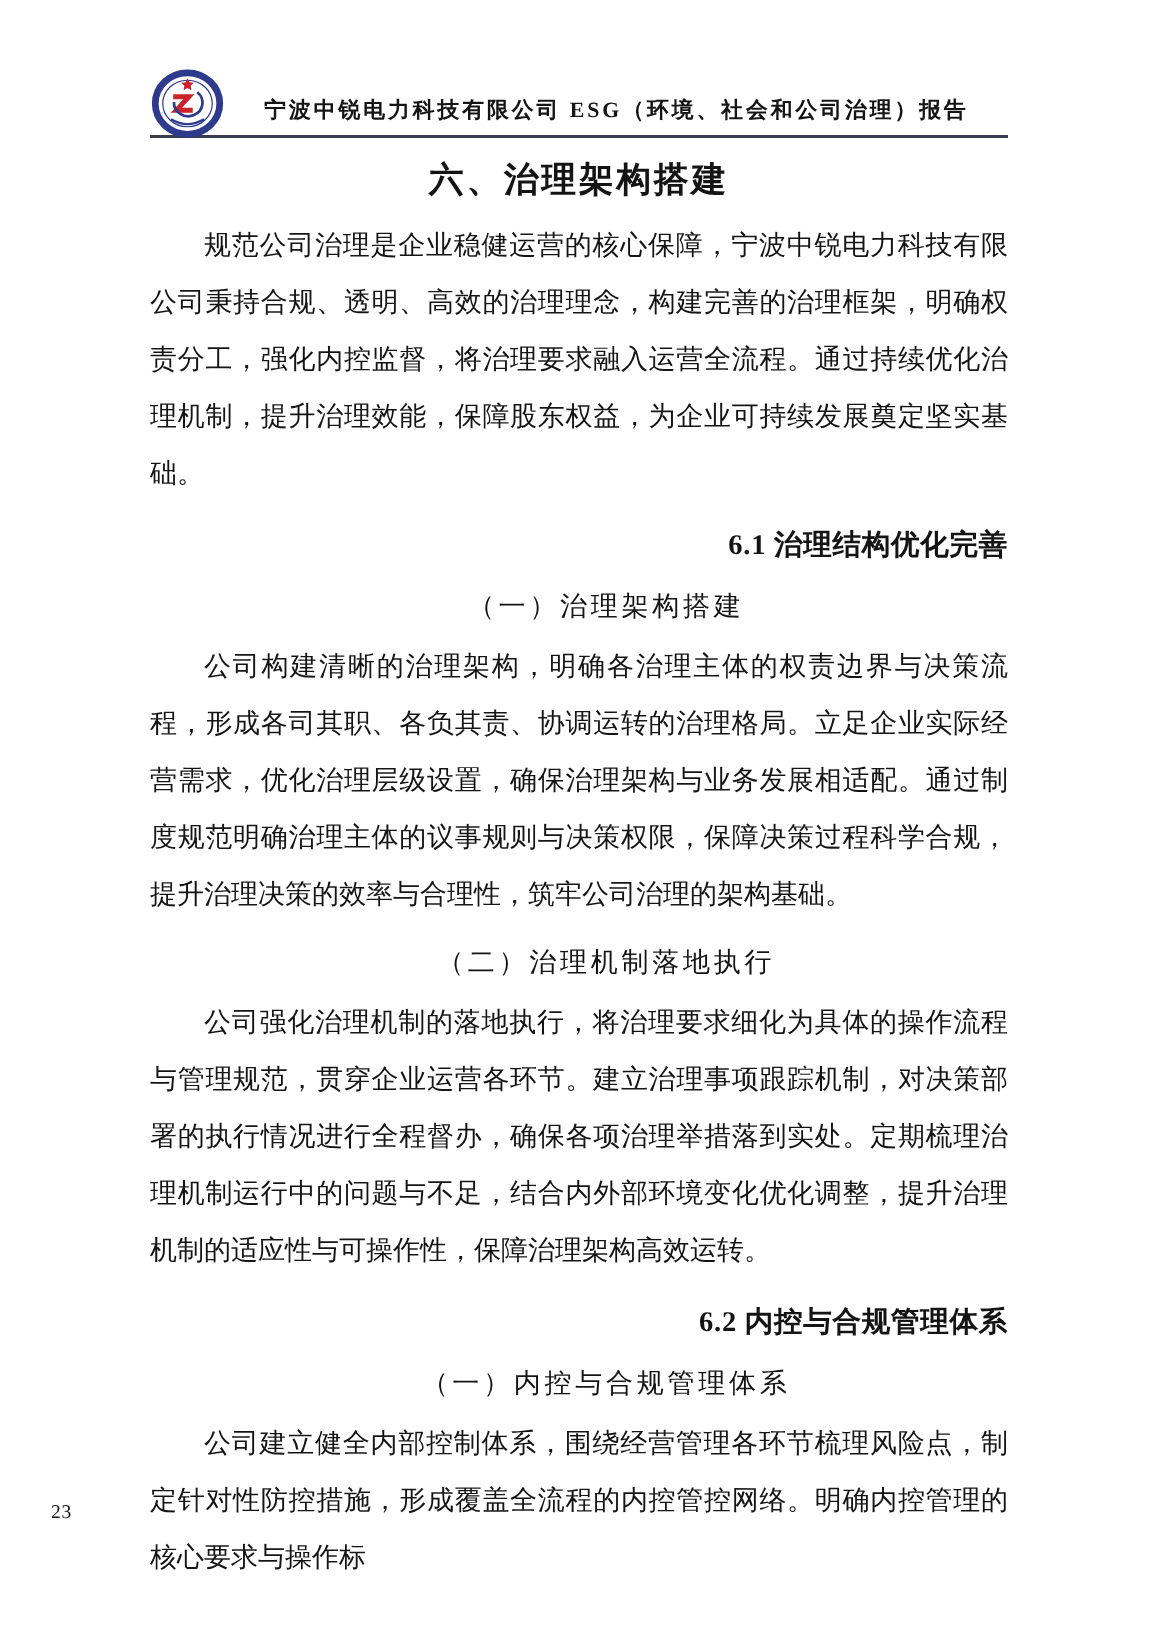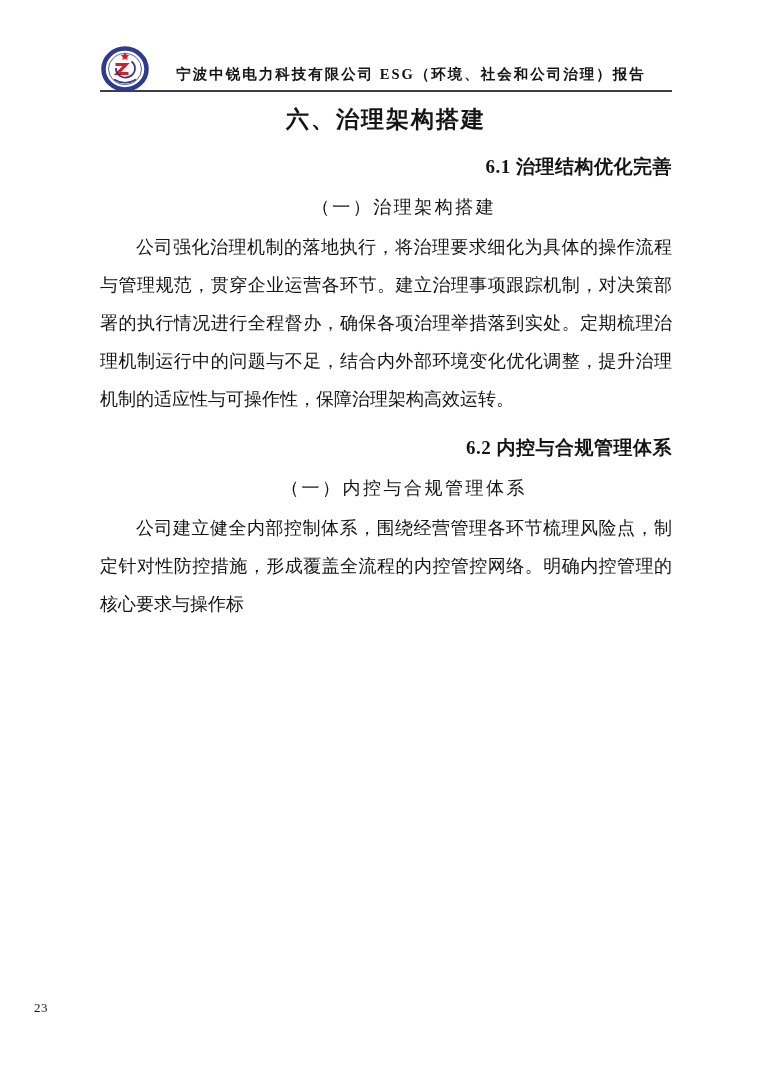"规范公司治理是企业稳健运营的核心保障，宁波中锐电力科技有限公司秉持合规、透明、高" p.body-para { html: none -> <p>规范公司治理是企业稳健运营的核心保障，宁波中锐电力科技有限公司秉持合规、透明、高效的治理理念，构建完善的治理框架，明确权责分工，强化内控监督，将治理要求融入运营全流程。通过持续优化治理机制，提升治理效能，保障股东权益，为企业可持续发展奠定坚实基础。</p> }
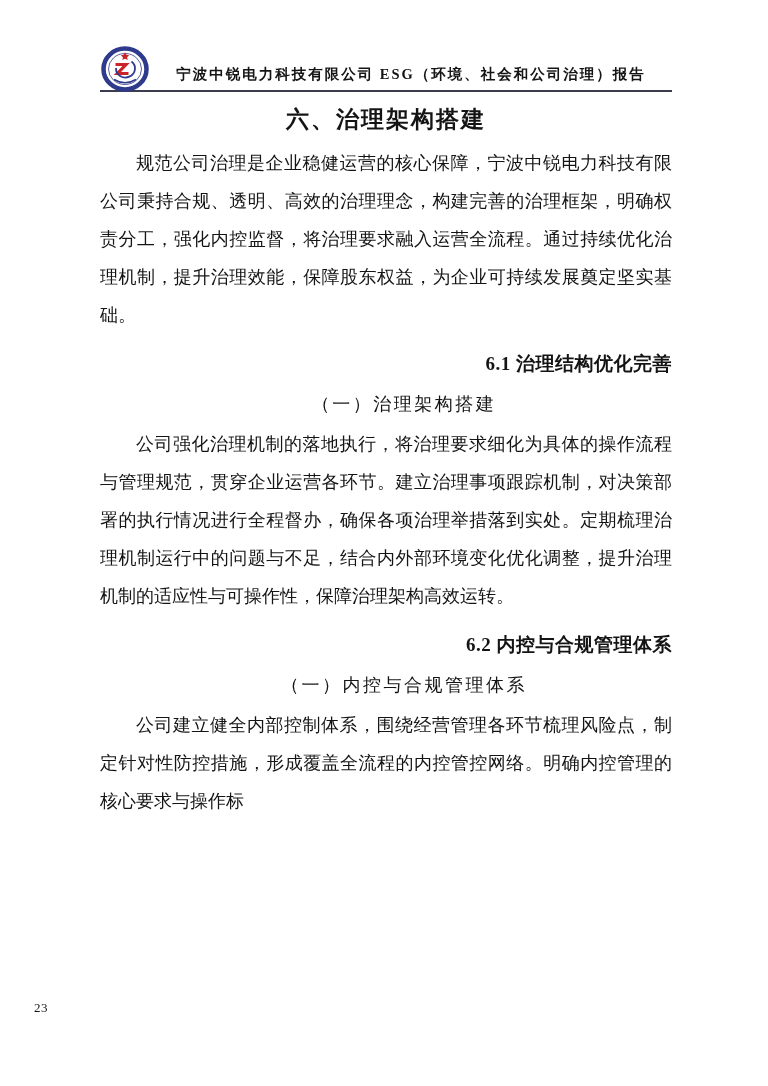"公司构建清晰的治理架构，明确各治理主体的权责边界与决策流程，形成各司其职、各负其" p.body-para { html: none -> <p>公司构建清晰的治理架构，明确各治理主体的权责边界与决策流程，形成各司其职、各负其责、协调运转的治理格局。立足企业实际经营需求，优化治理层级设置，确保治理架构与业务发展相适配。通过制度规范明确治理主体的议事规则与决策权限，保障决策过程科学合规，提升治理决策的效率与合理性，筑牢公司治理的架构基础。</p> }
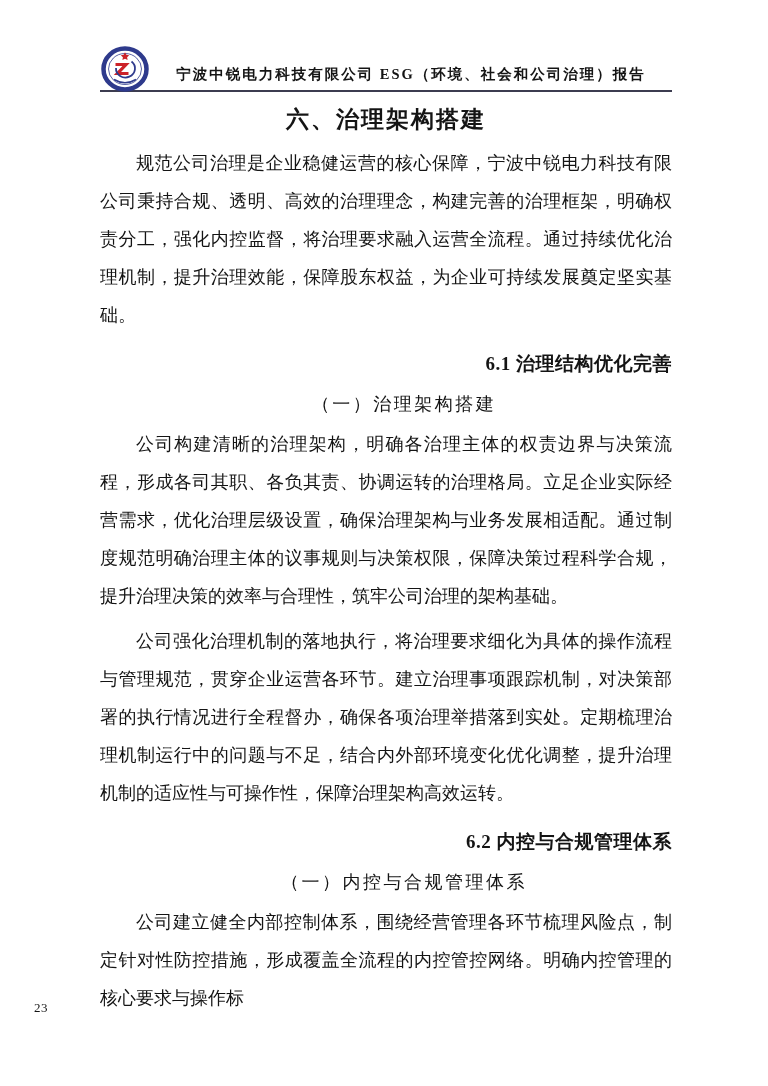"（二）治理机制落地执行" h3.sub-heading { html: none -> <h3>（二）治理机制落地执行</h3> }
